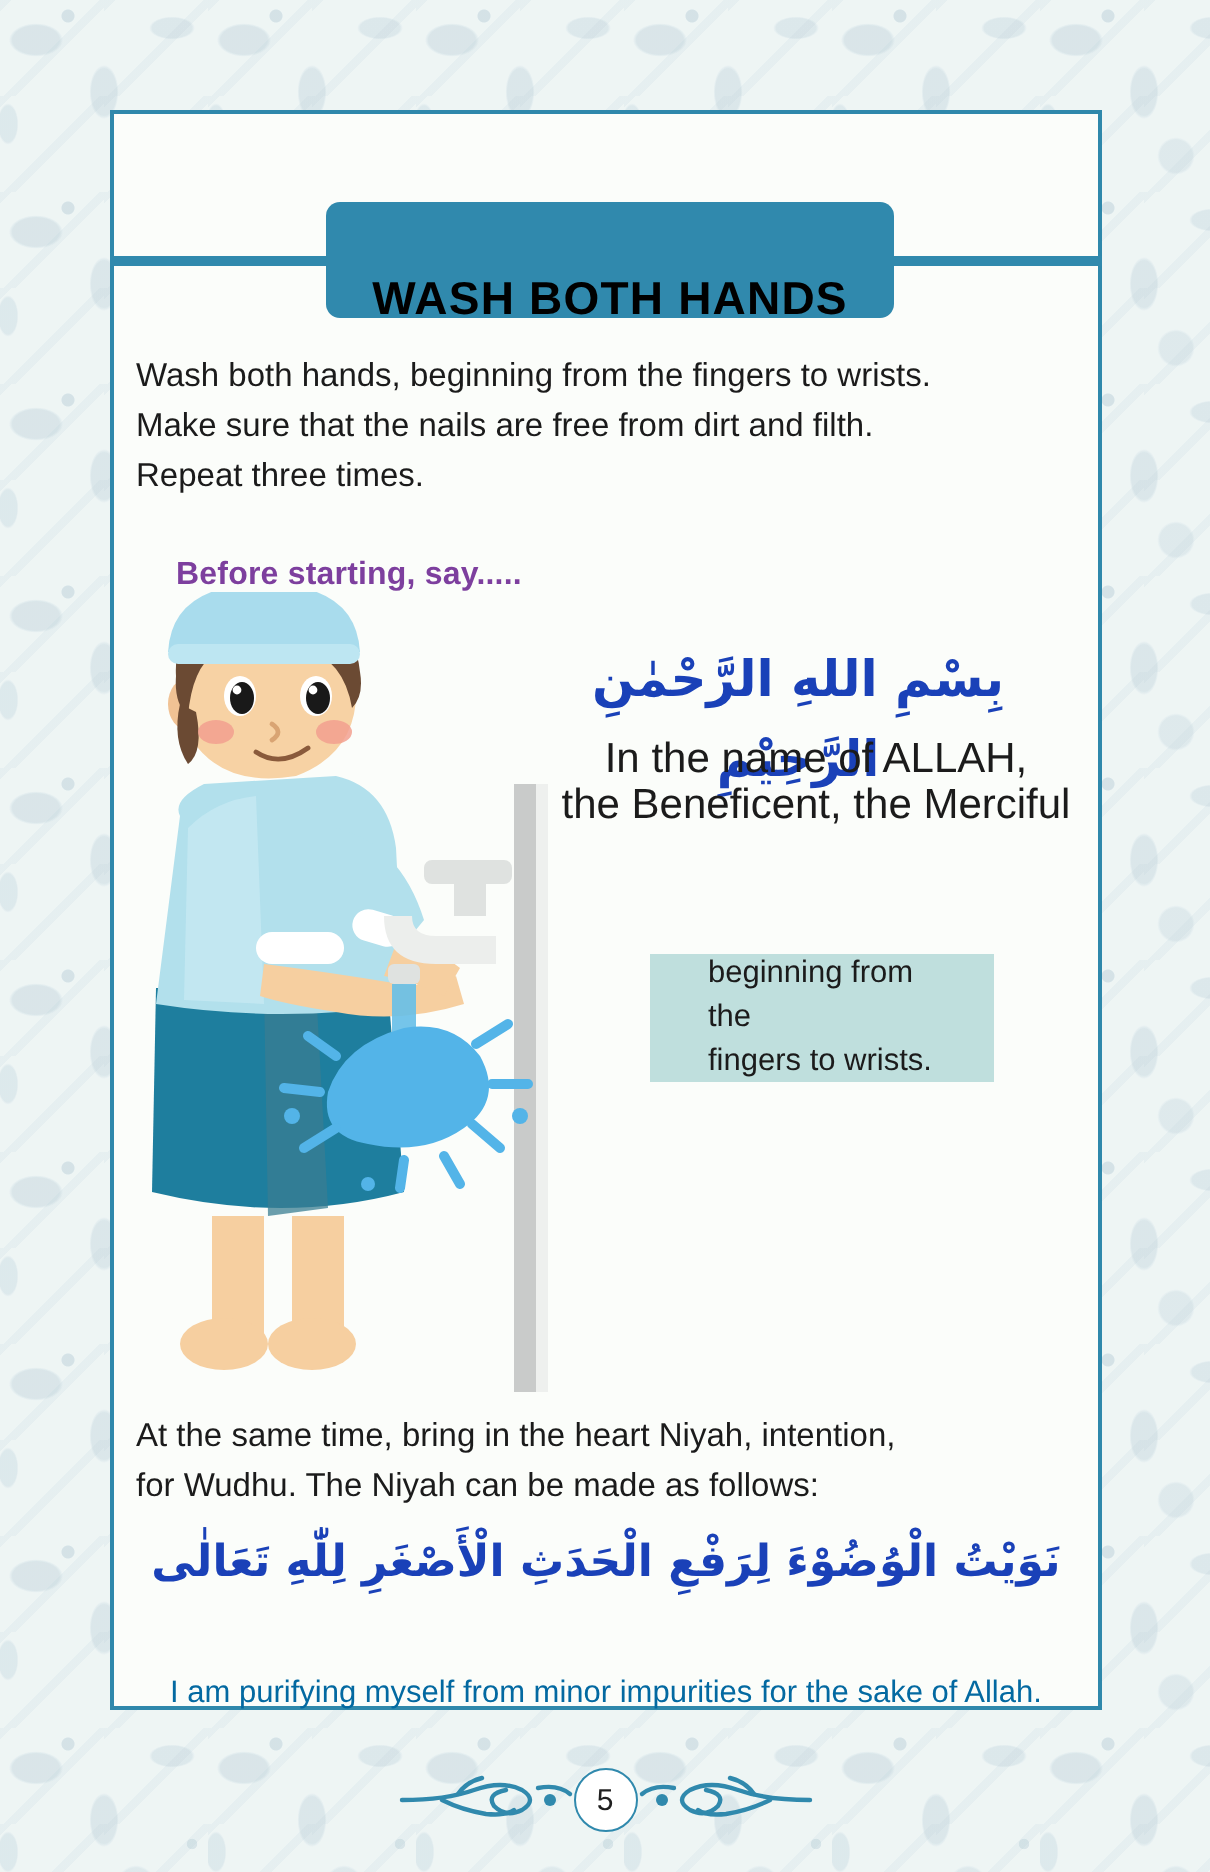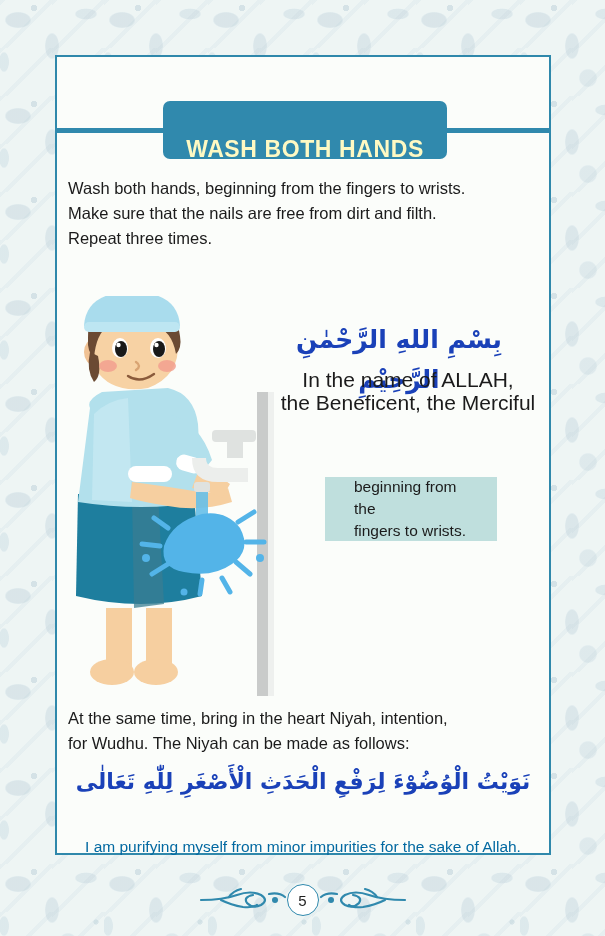"WASH BOTH HANDS" #title-pill span { color: #fef9c3 -> #000000 }
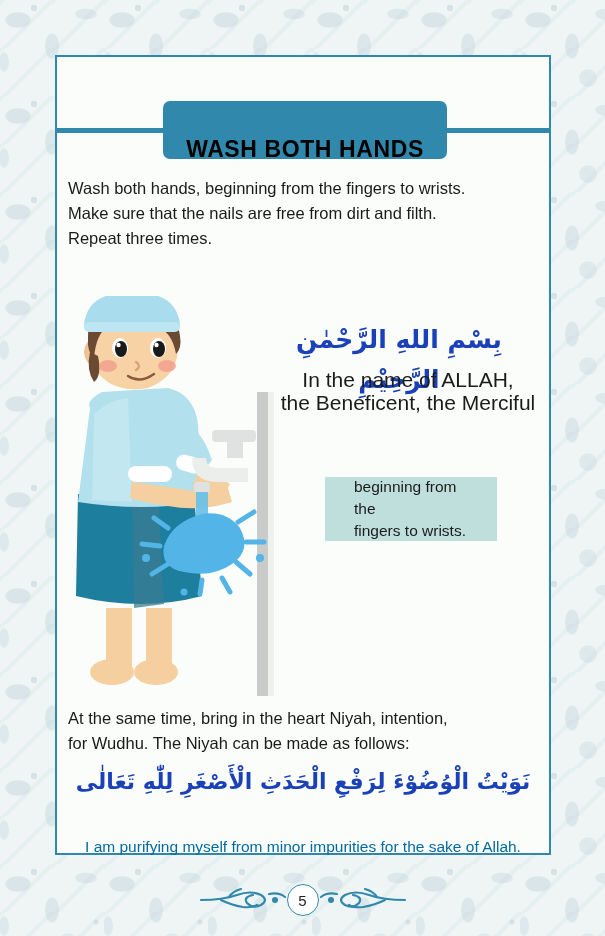"Before starting, say....." div { html: none -> <div>Before starting, say.....</div> }
